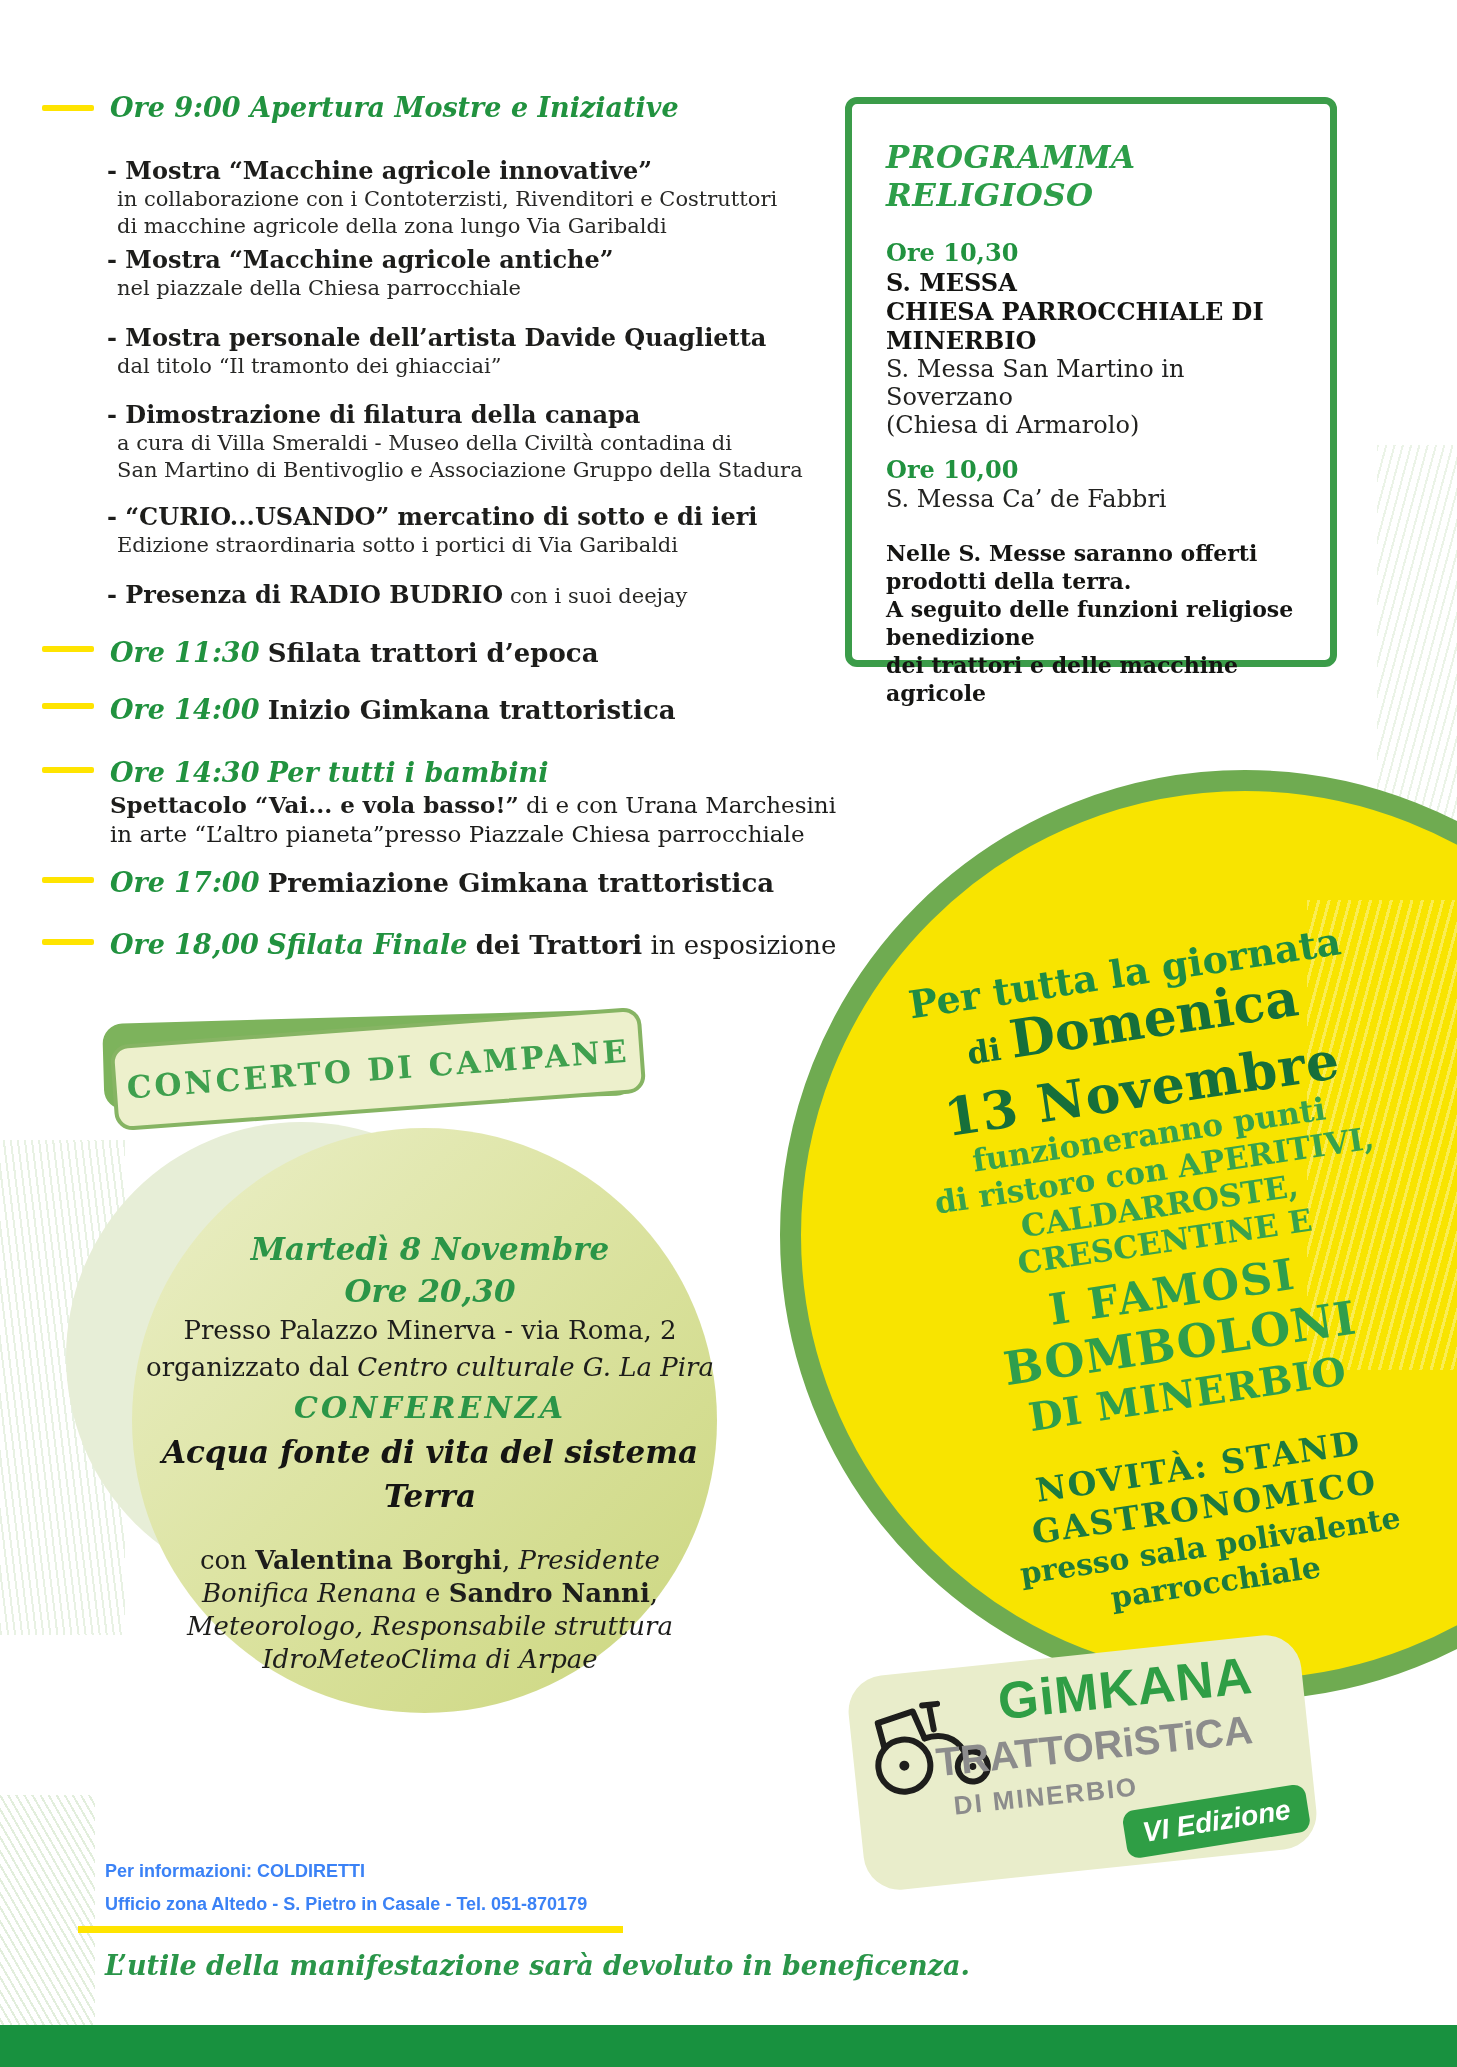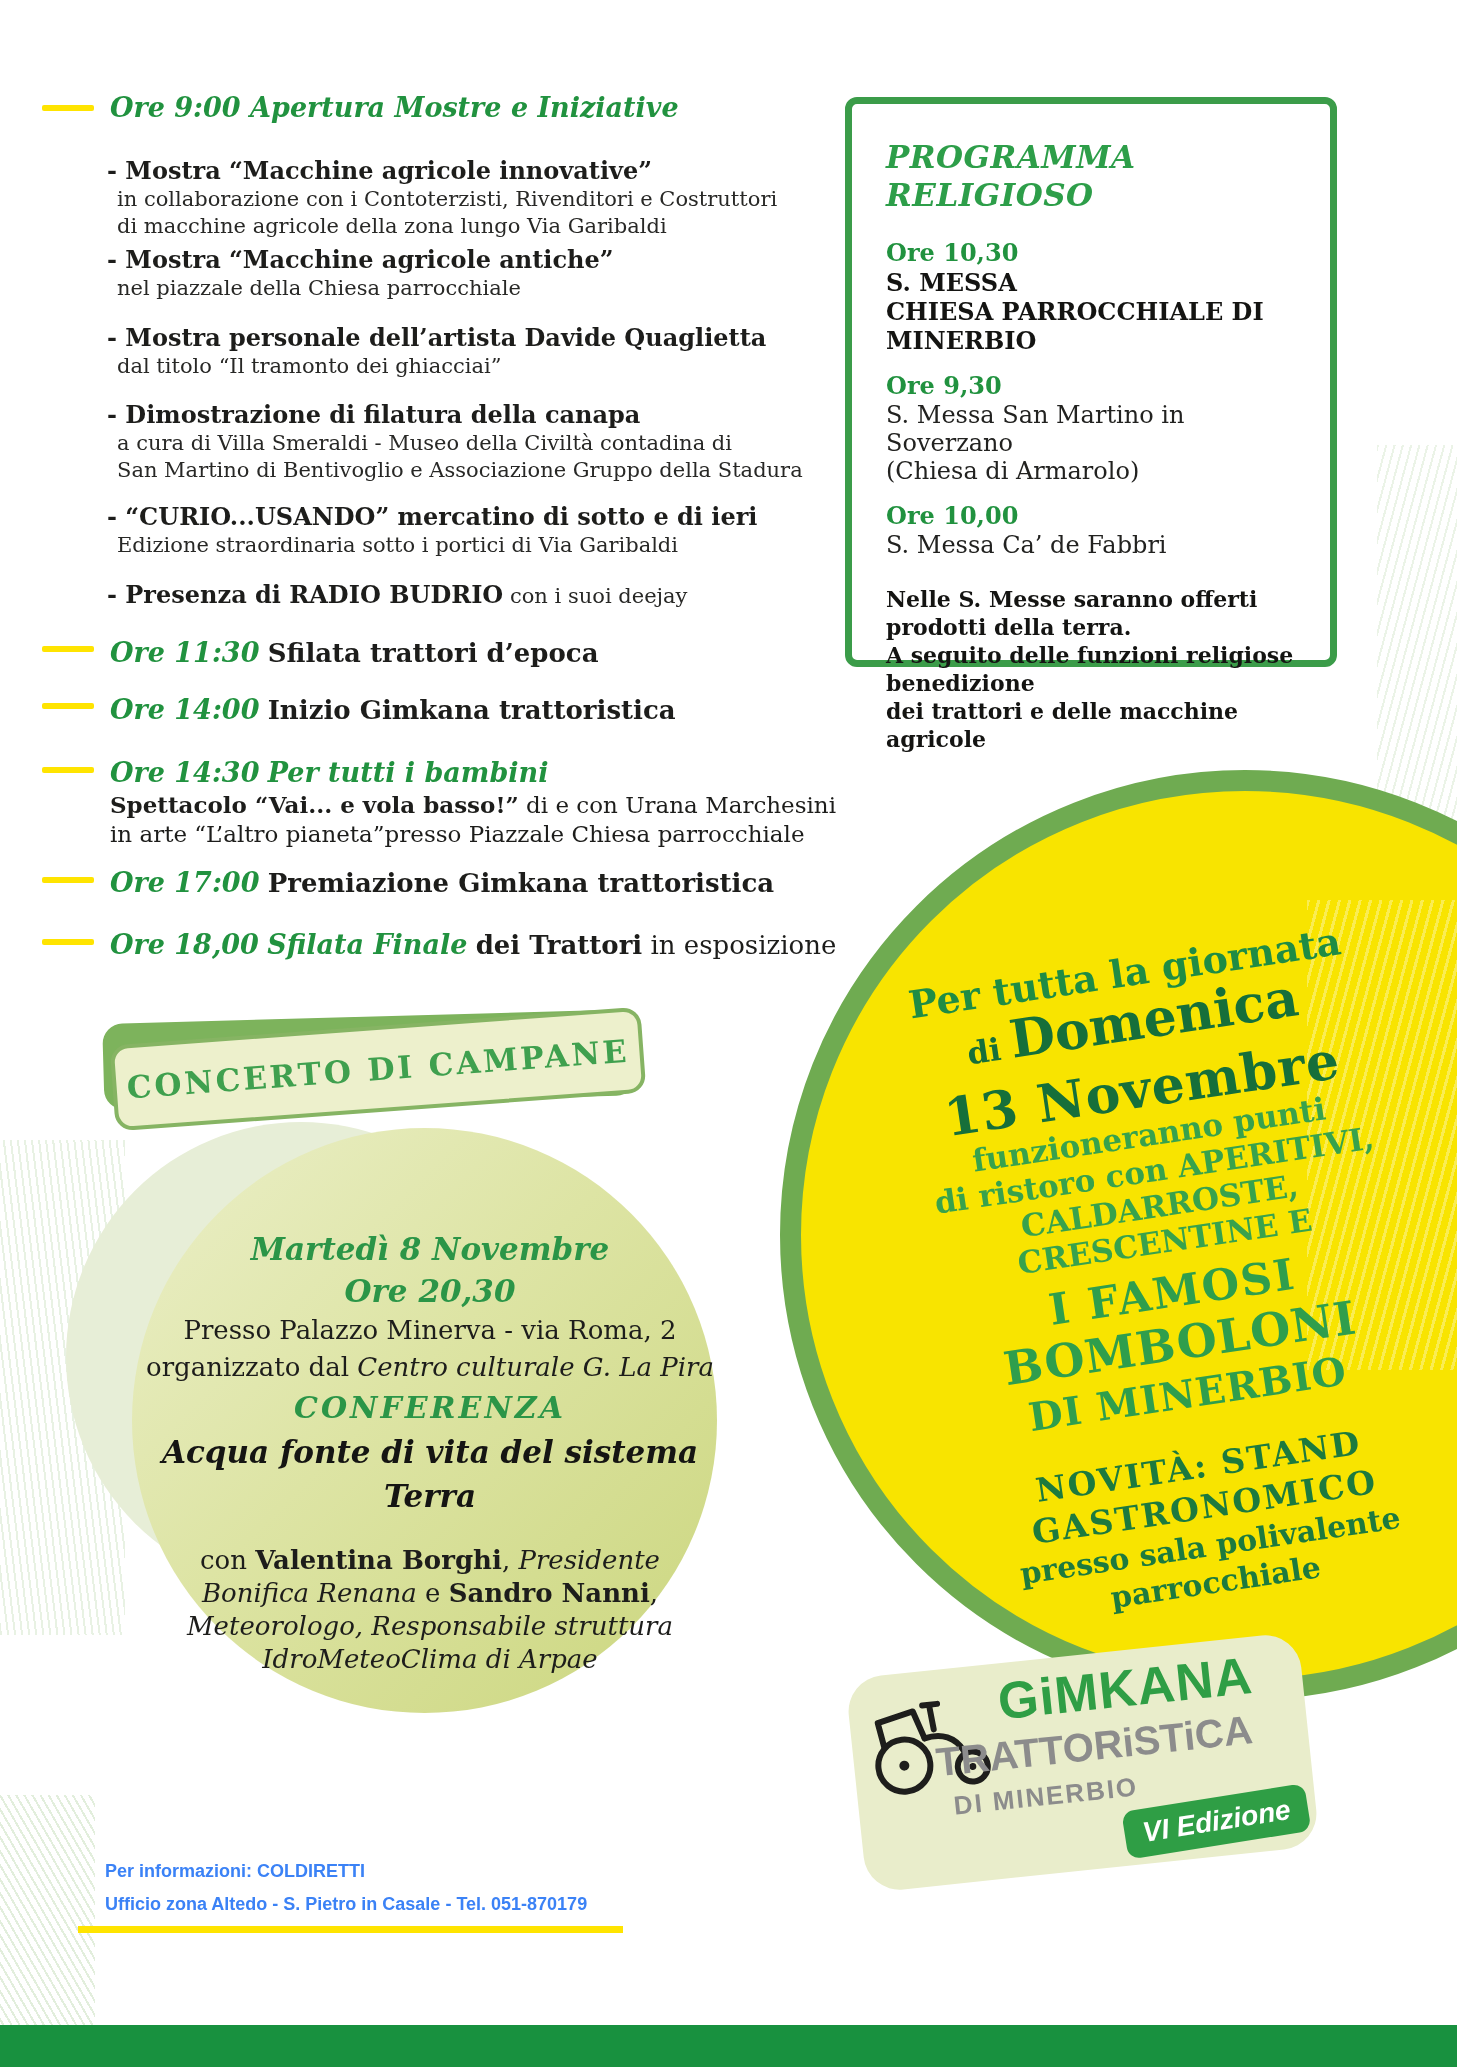"Ore 9,30" div.rel-time { html: <div>Ore 9,30</div> -> none }
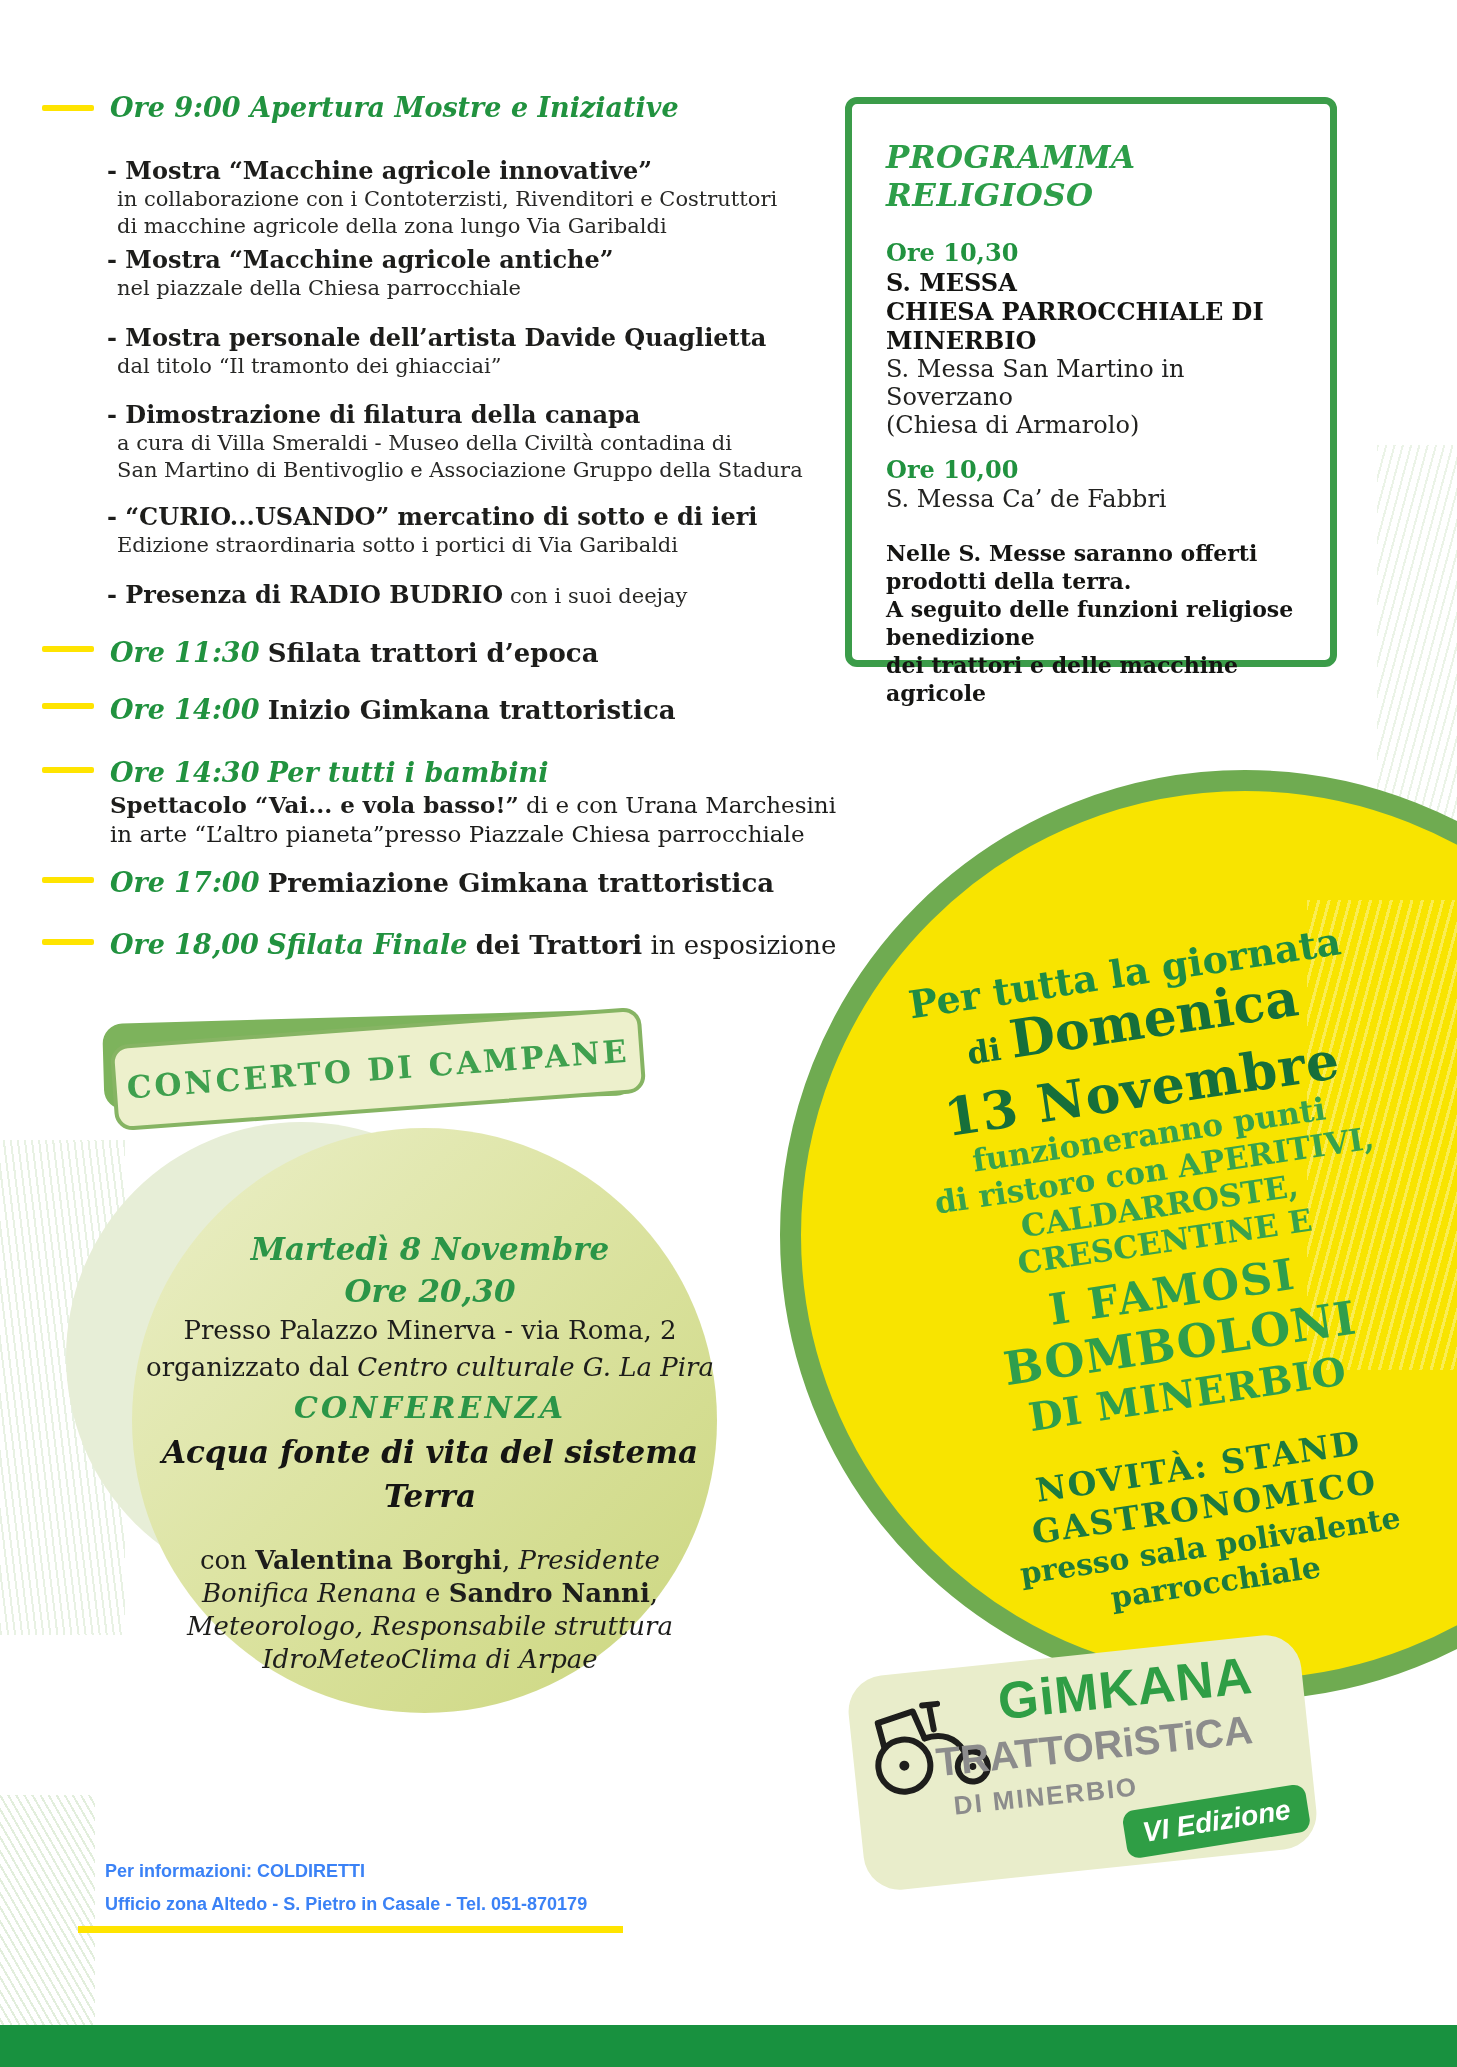"L’utile della manifestazione sarà" div.f-charity { html: none -> <div>L’utile della manifestazione sarà devoluto in beneficenza.</div> }
